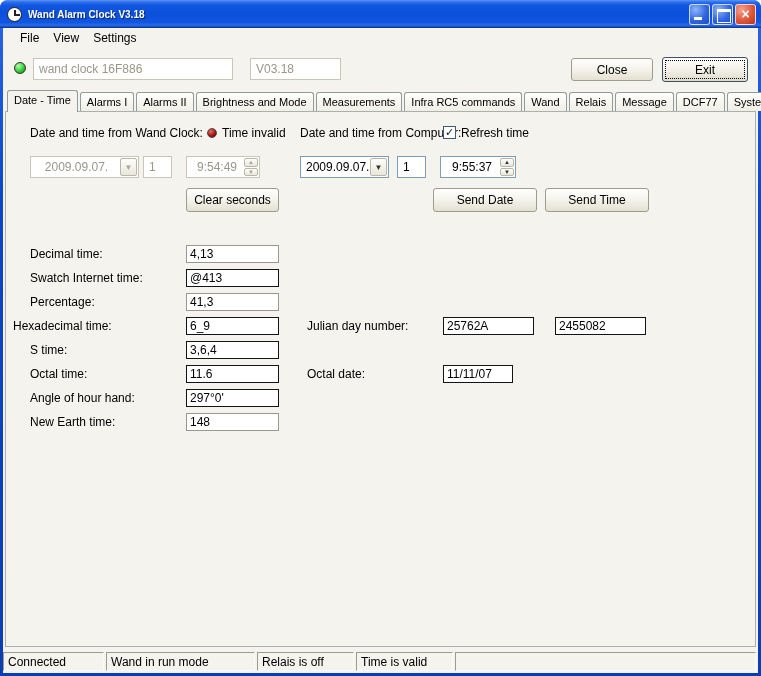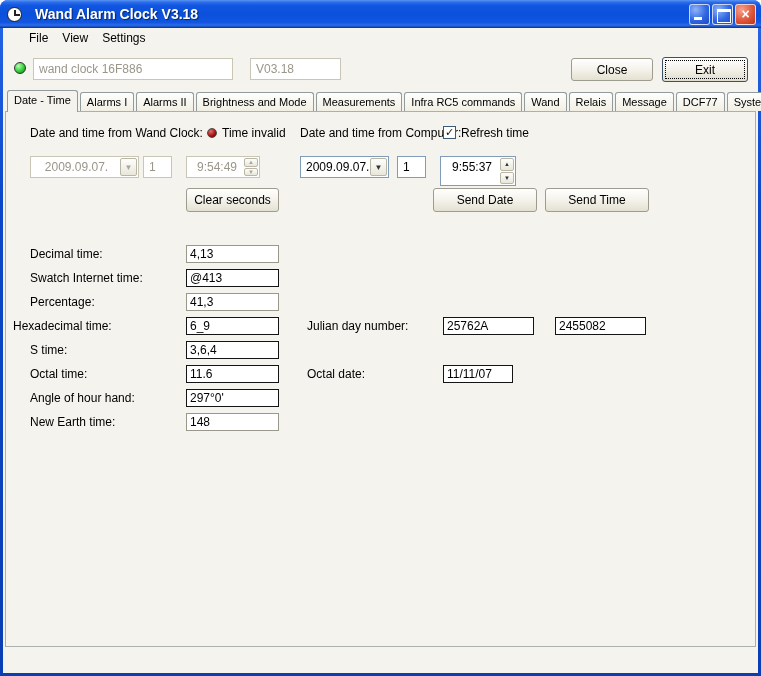"Wand Alarm Clock V3.18" .title-text { font-size: 14px -> 10px; margin-left: 13px -> 6px }
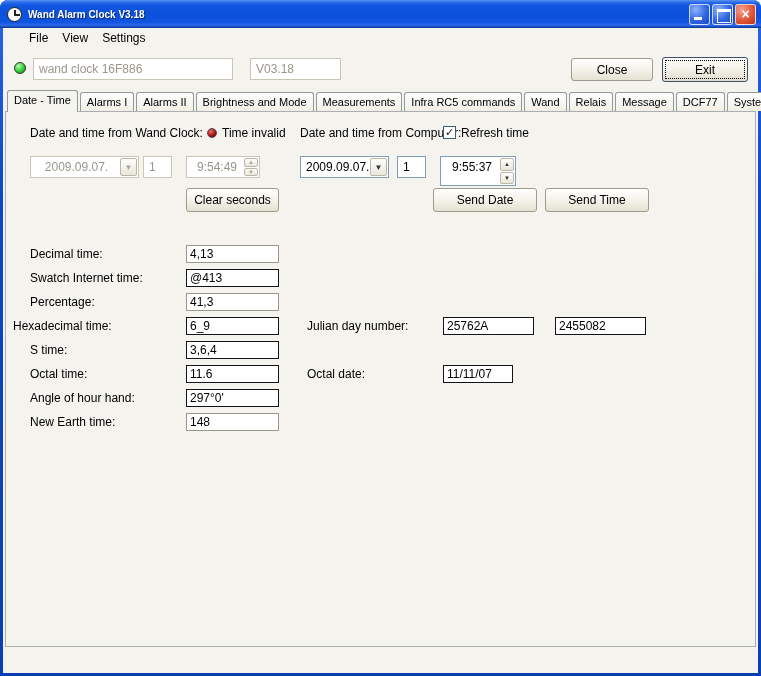"File" .menubar { padding-left: 19px -> 10px }
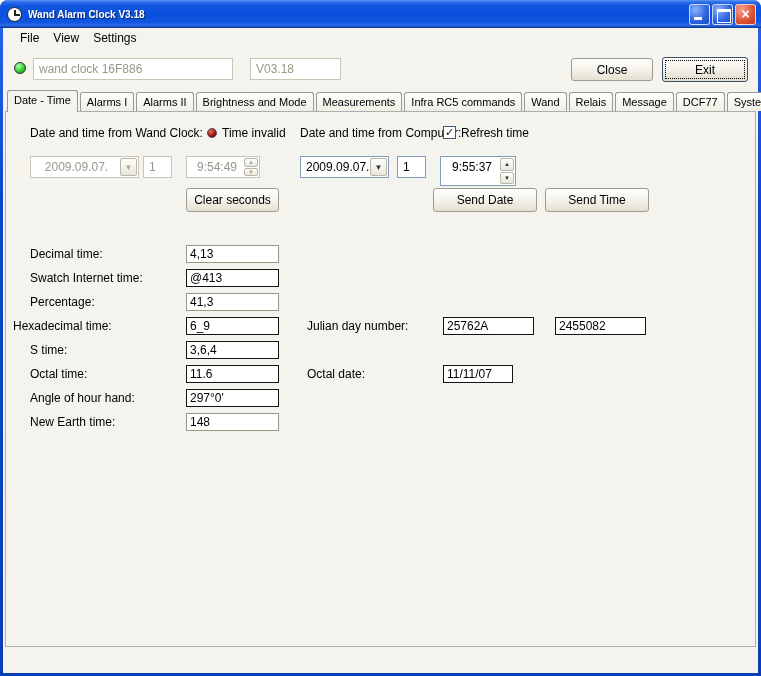"9:55:37" div.spin { height: 30px -> 22px }
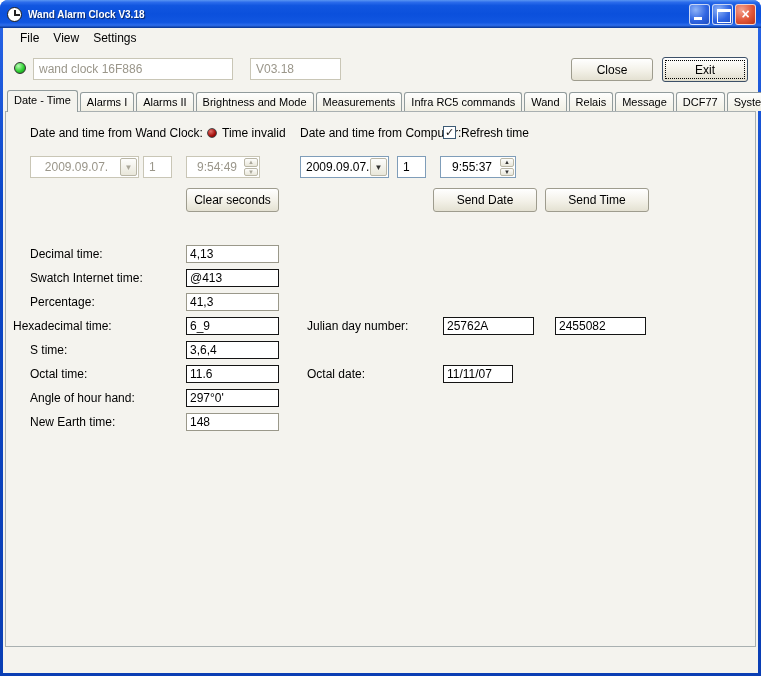"Connected" div.statusbar { html: none -> <div> <div>Connected</div> <div>Wand in run mode</div> <div>Relais is off</div> <div>Time is valid</div> <div></div> </div> }
